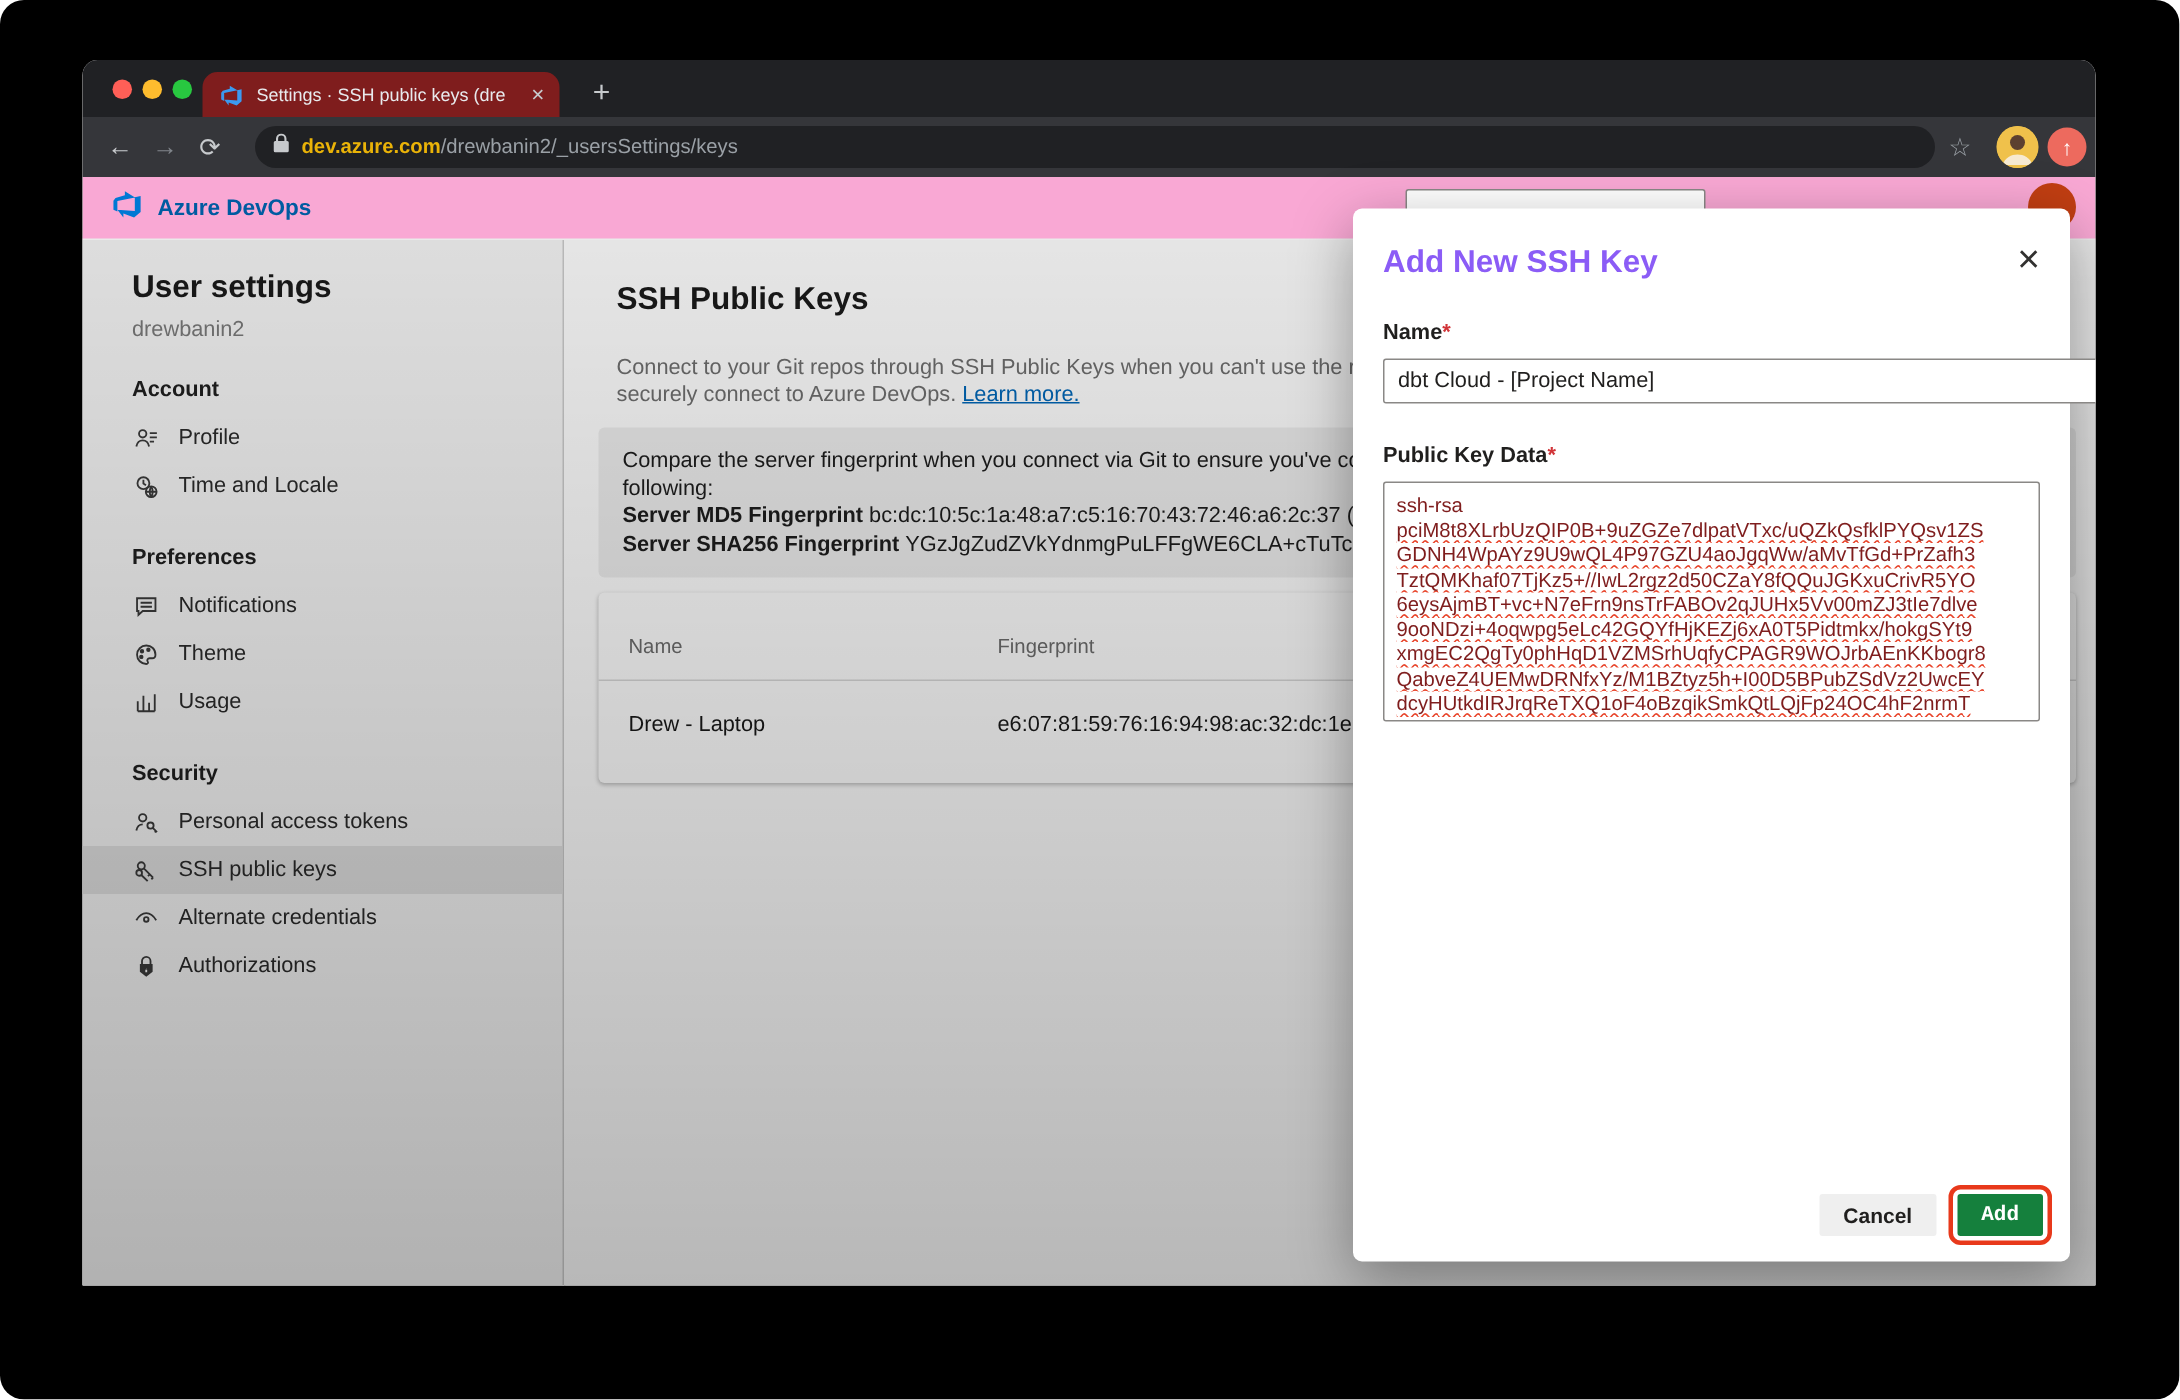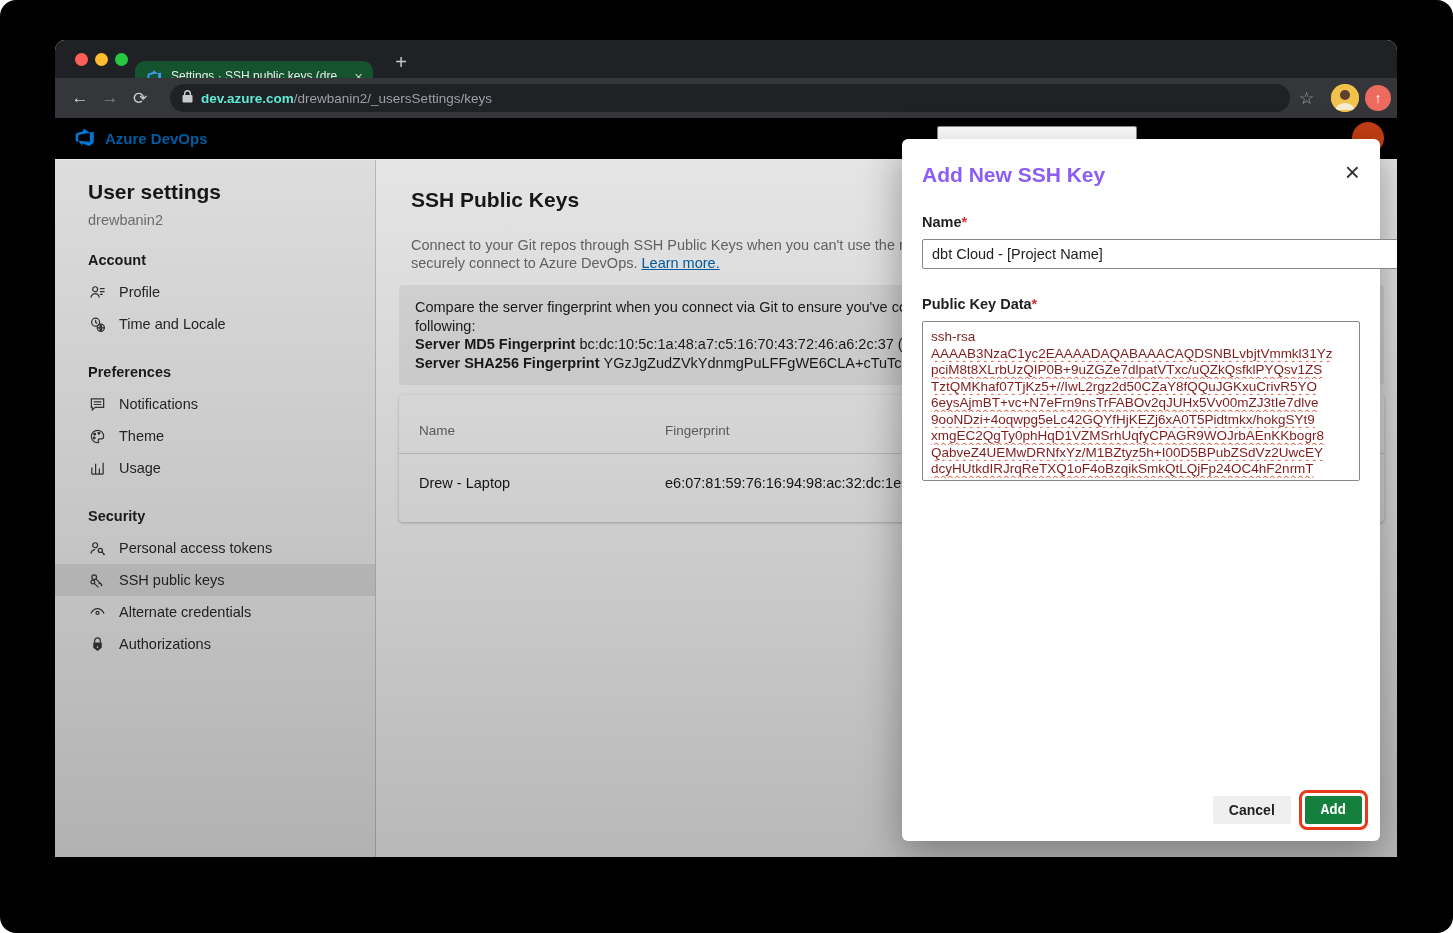"Settings · SSH public keys" .tab { background: #14532d -> #7f1d1d; margin-top: 13px -> none }
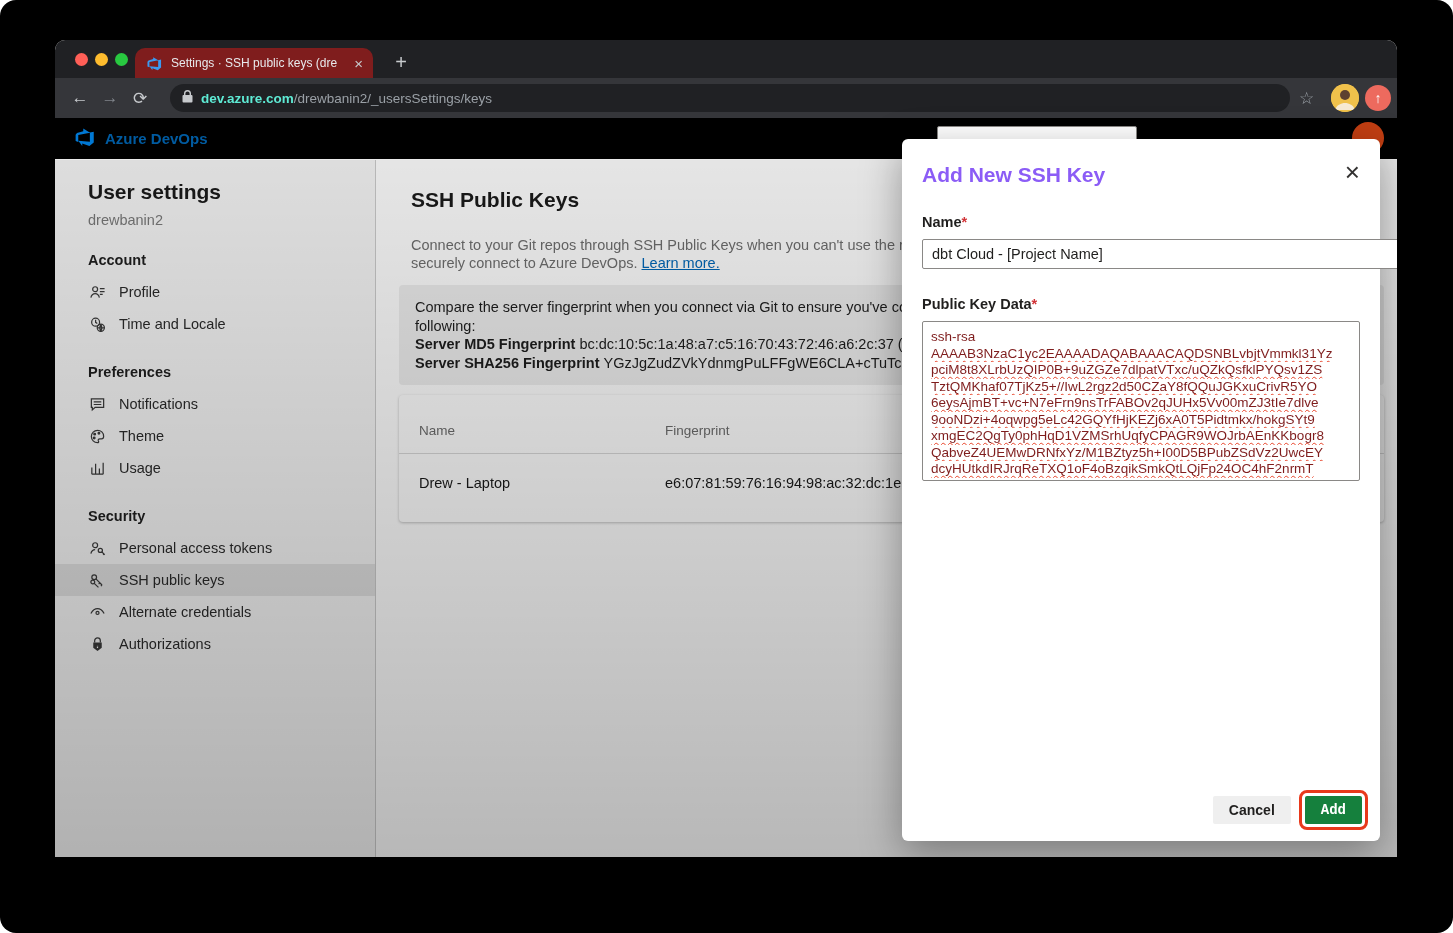"dev.azure.com" .url-host { color: #5eead4 -> #eab308 }
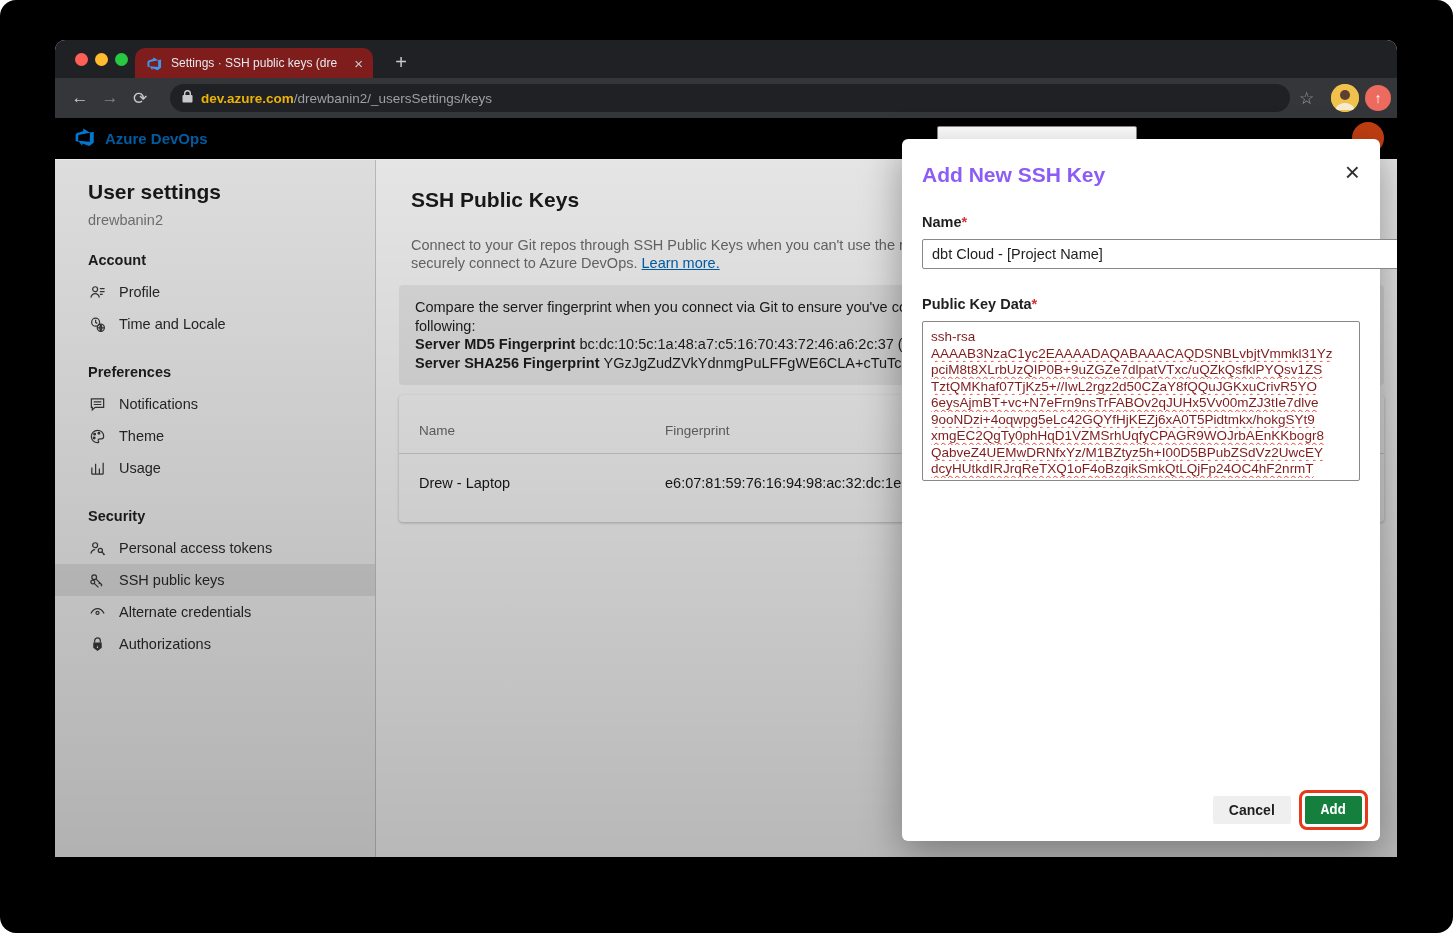"Azure DevOps" .devops-header { background: #000000 -> #f9a8d4 }
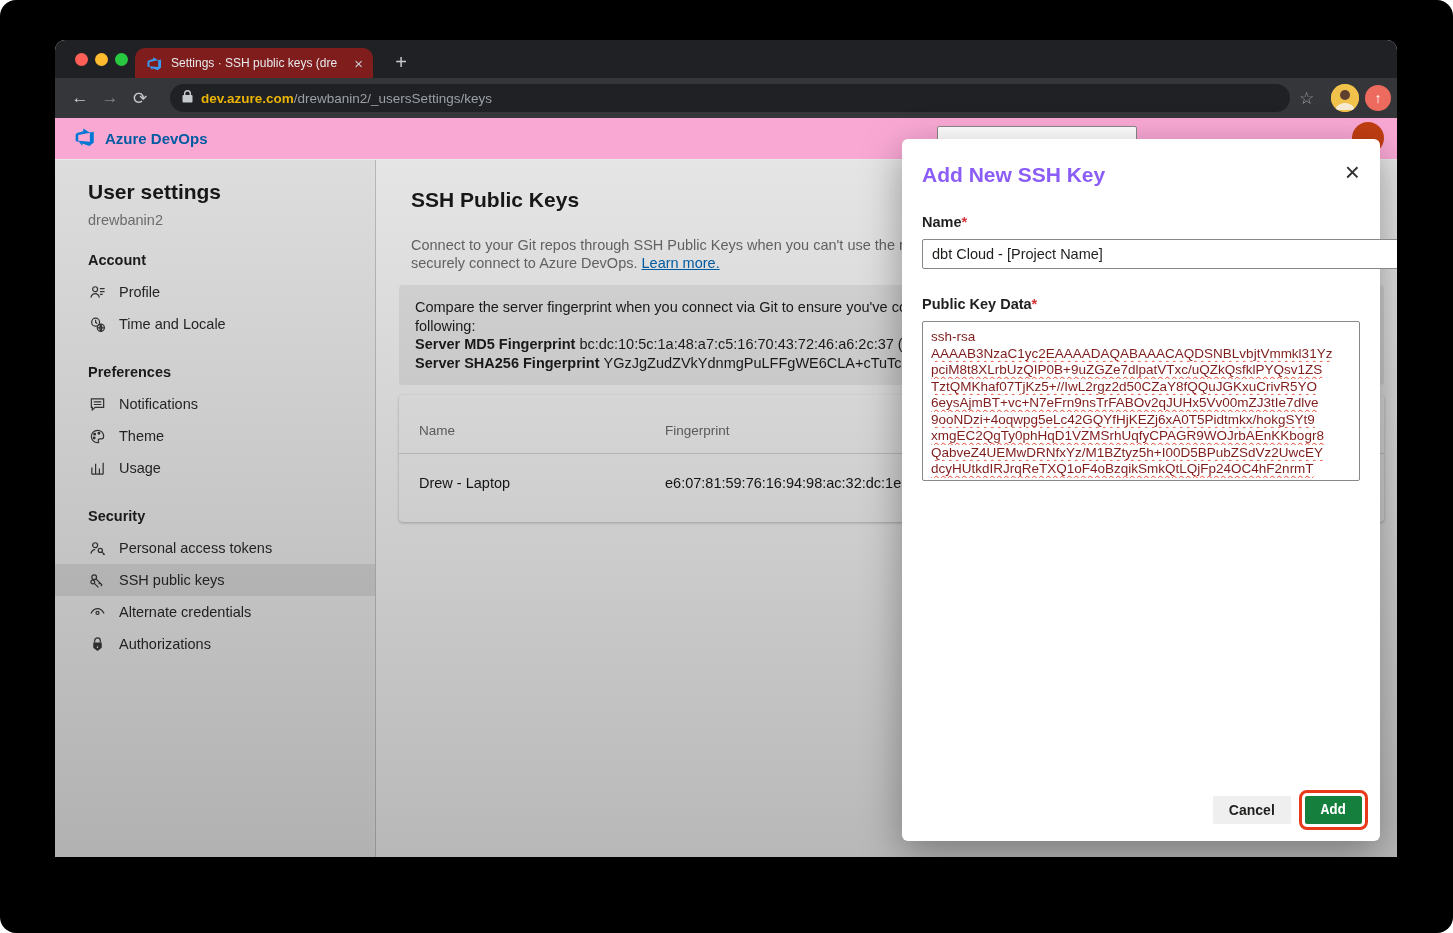"AAAAB3NzaC1yc2EAAAADAQABAAACAQDSNBLvbjtV" div.key-line { html: <div>AAAAB3NzaC1yc2EAAAADAQABAAACAQDSNBLvbjtVmmkl31Yz</div> -> none }
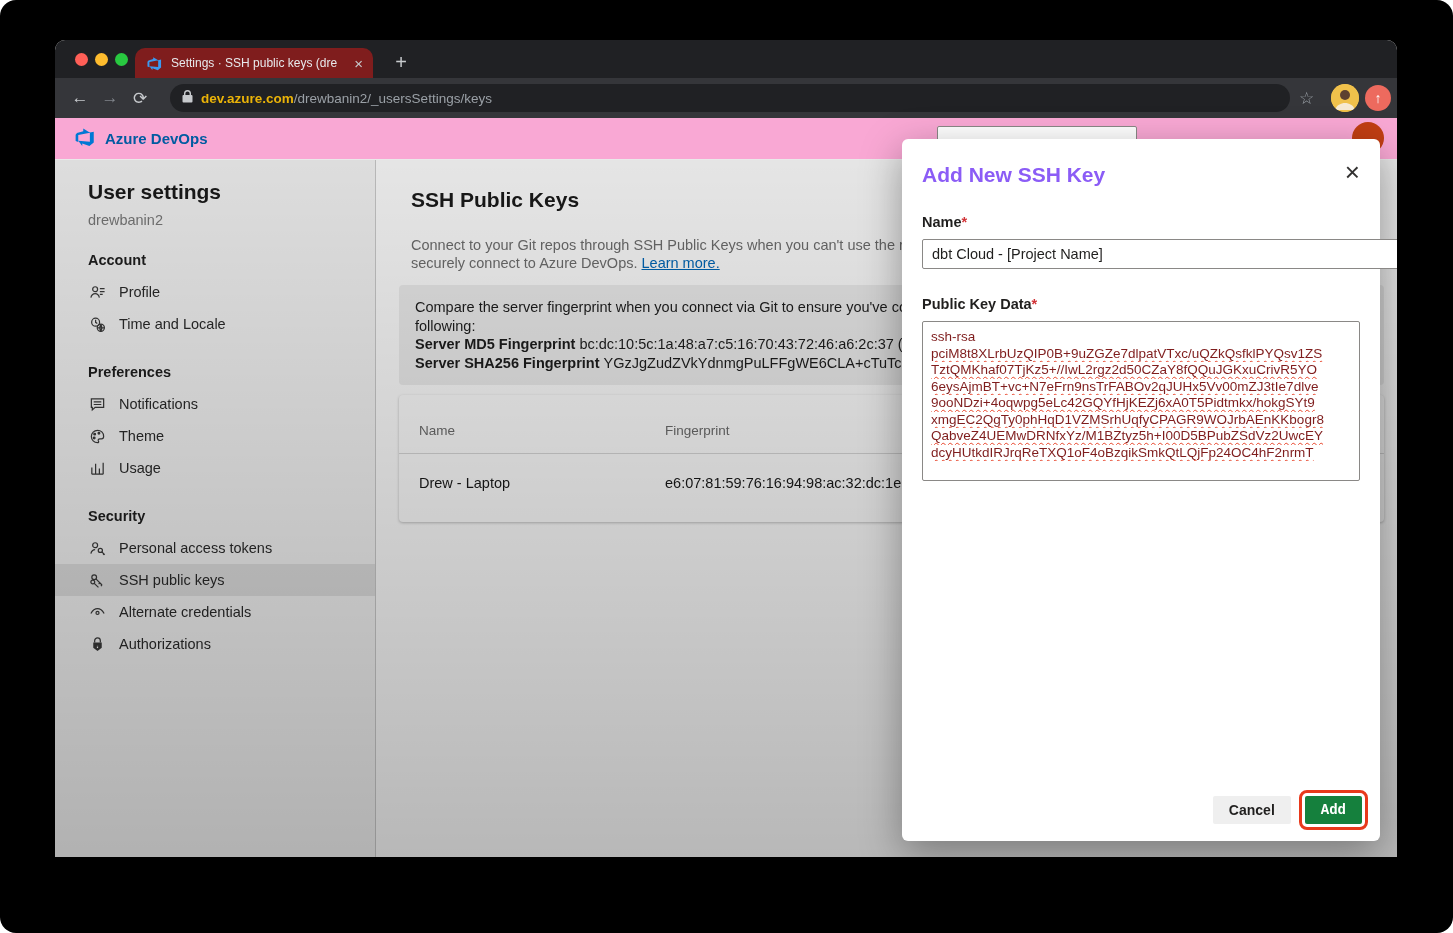"GDNH4WpAYz9U9wQL4P97GZU4aoJgqWw/aMvTfGd+" div.key-line { html: none -> <div>GDNH4WpAYz9U9wQL4P97GZU4aoJgqWw/aMvTfGd+PrZafh3</div> }
